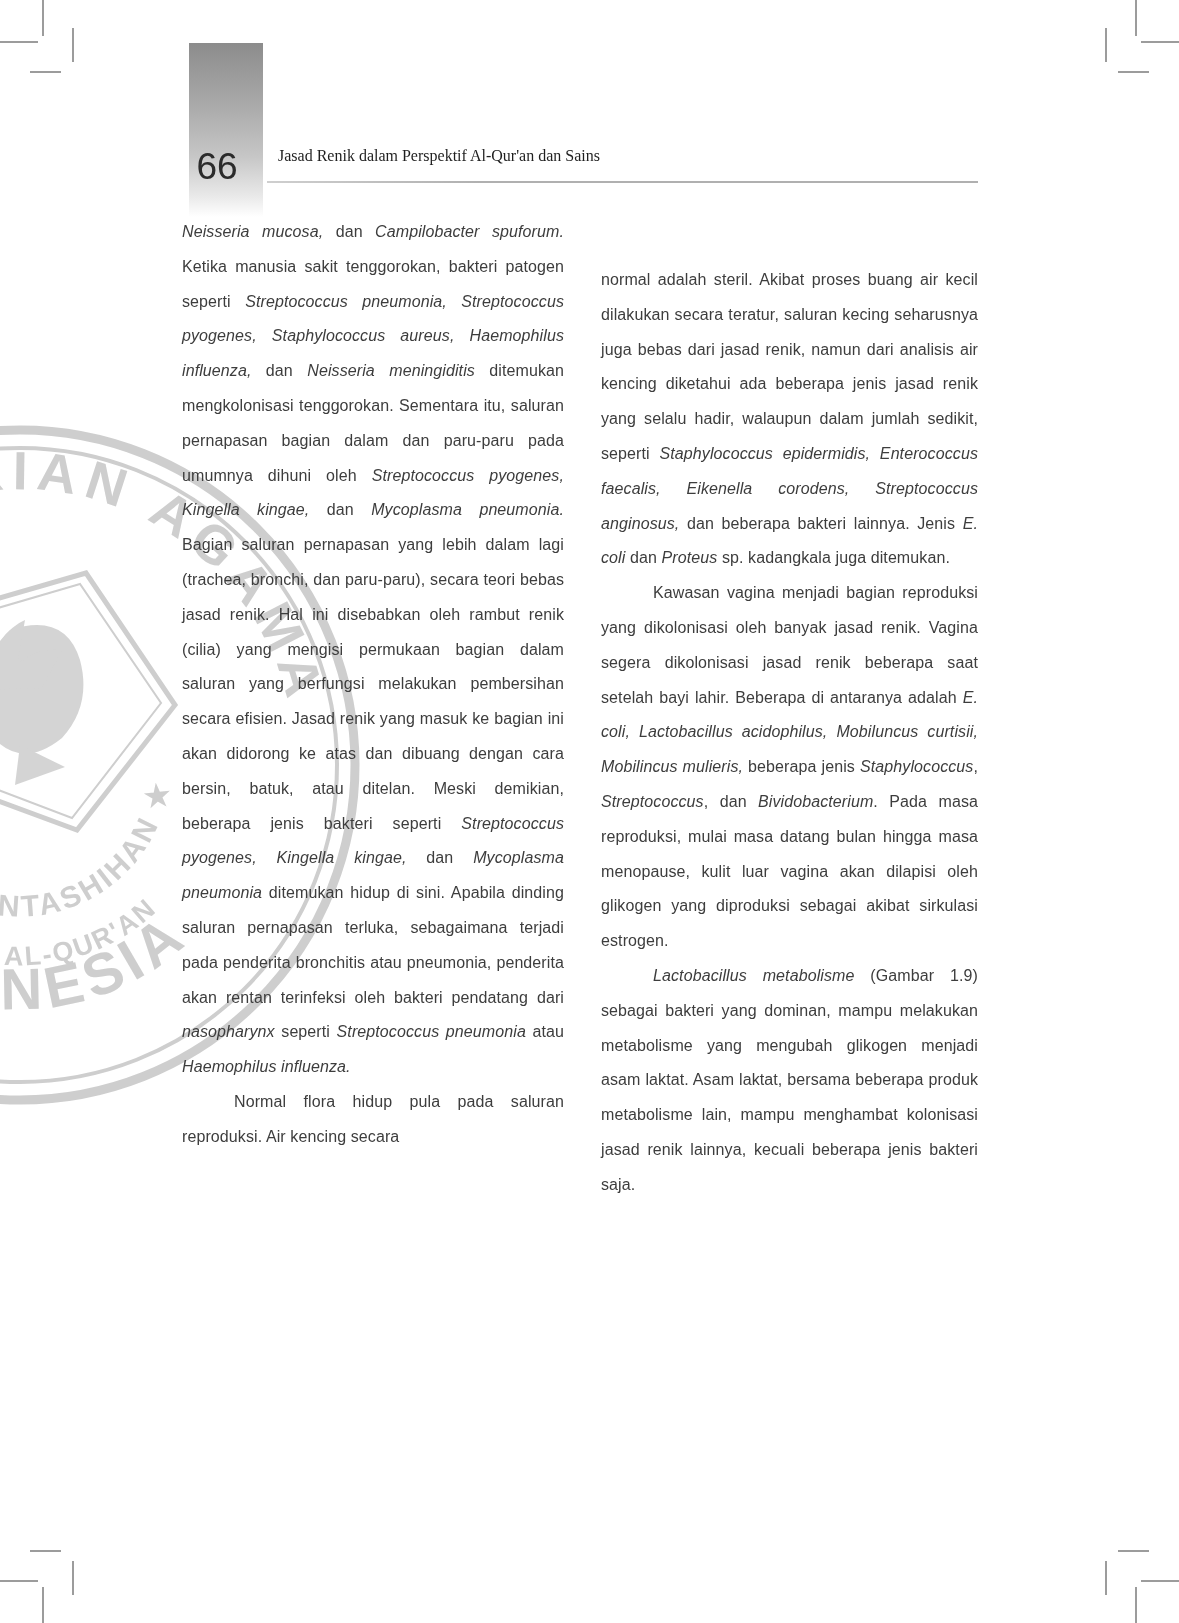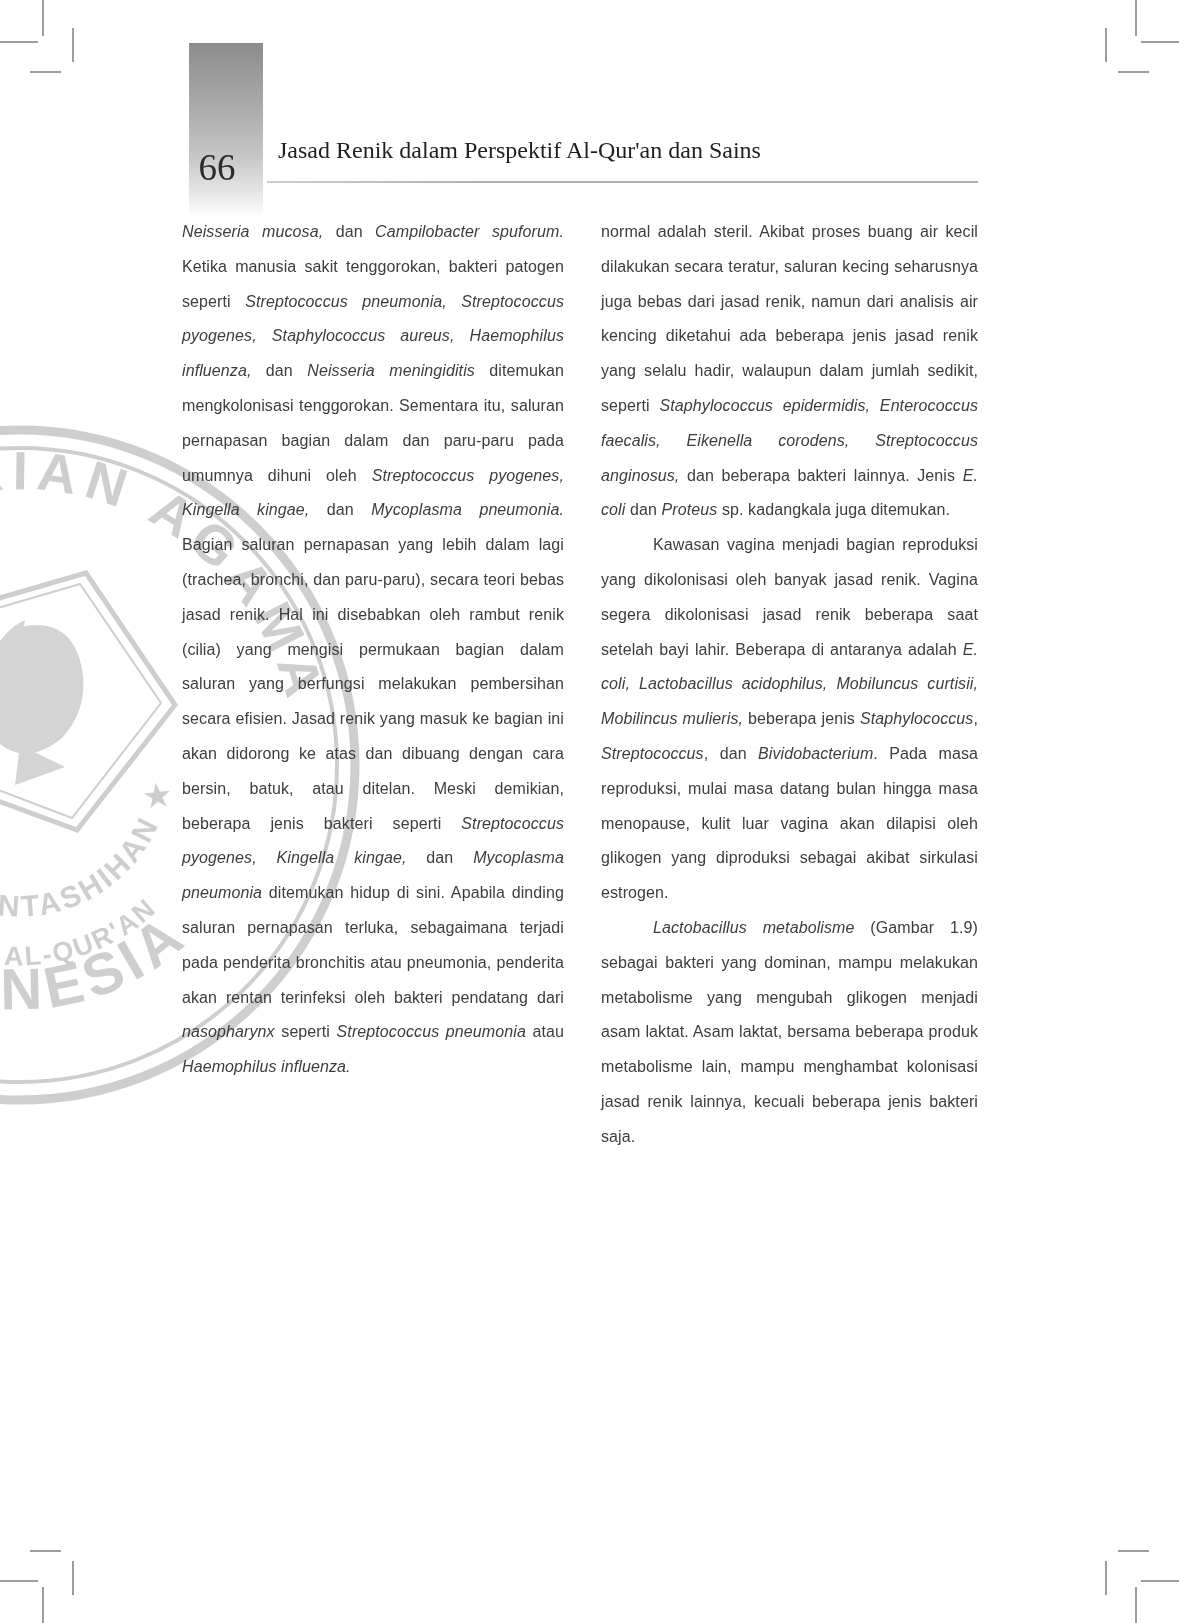"66" .pagenum { font-family: Liberation Serif, serif -> Liberation Sans, sans-serif }
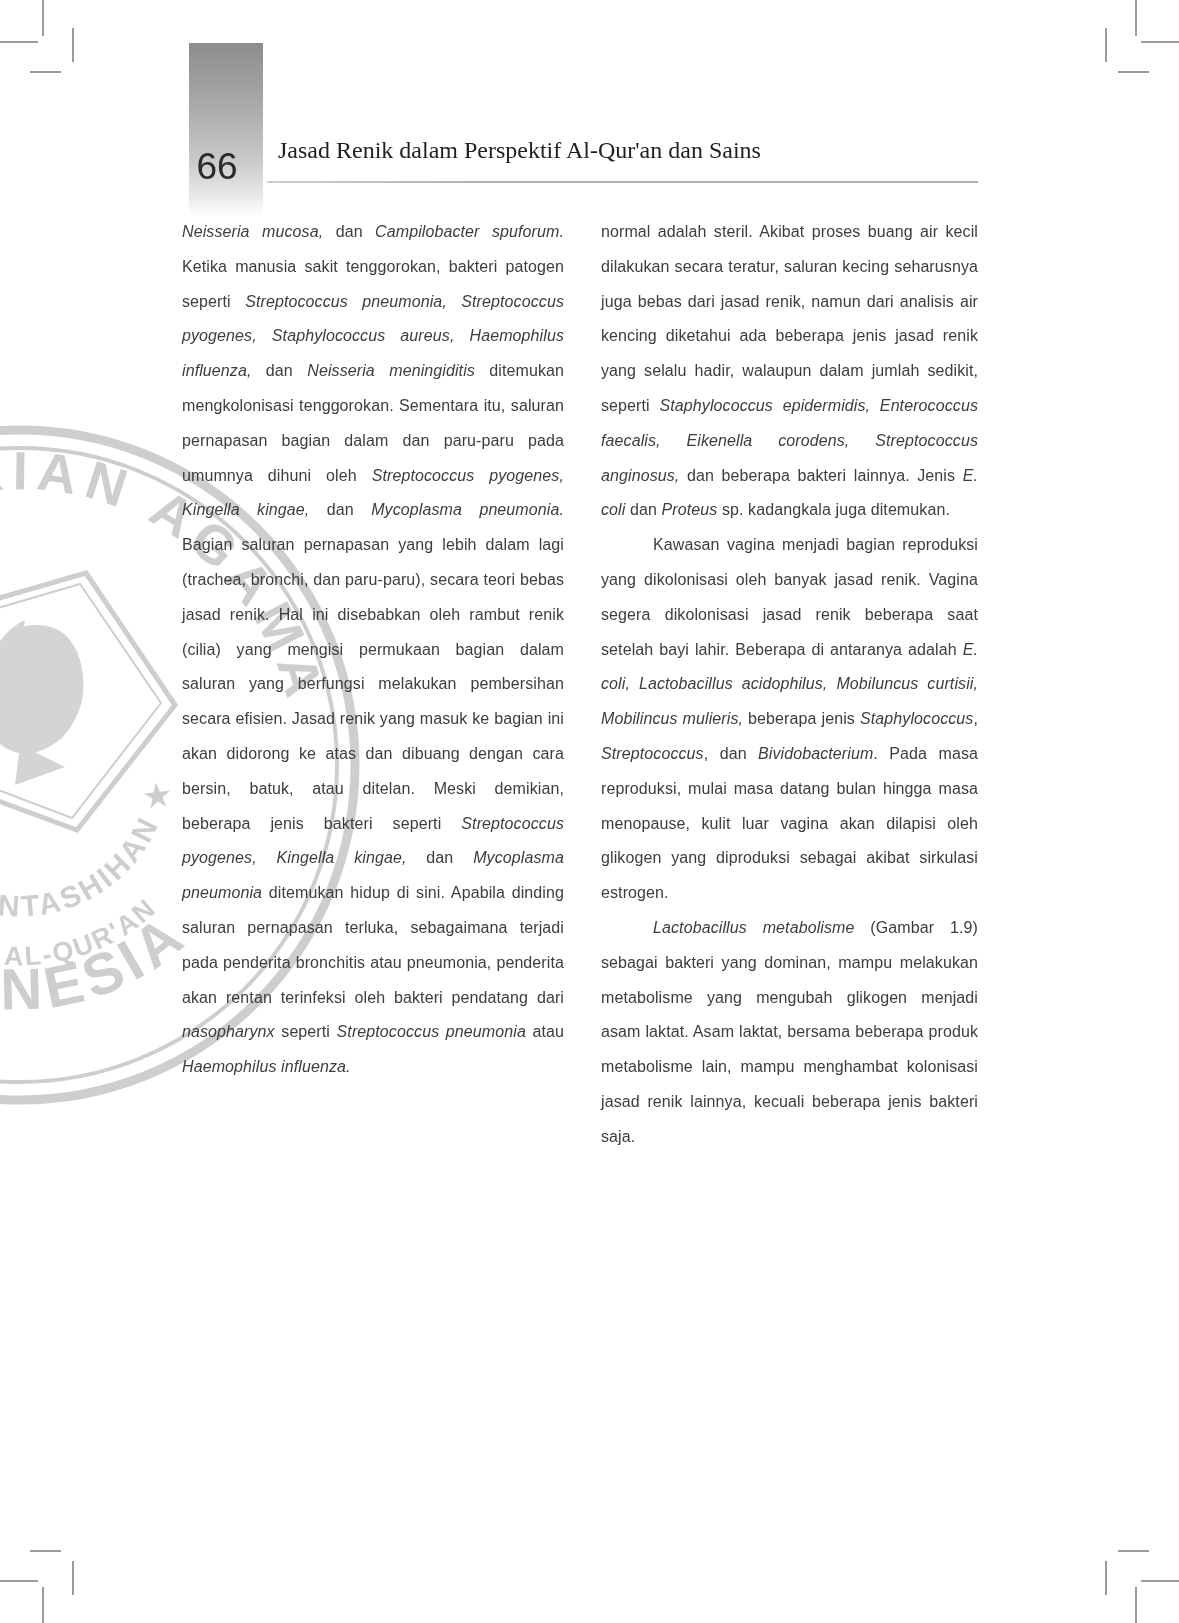"Jasad Renik dalam Perspektif Al-Qur'an" .headertitle { font-size: 24px -> 16px; top: 137px -> 147px }
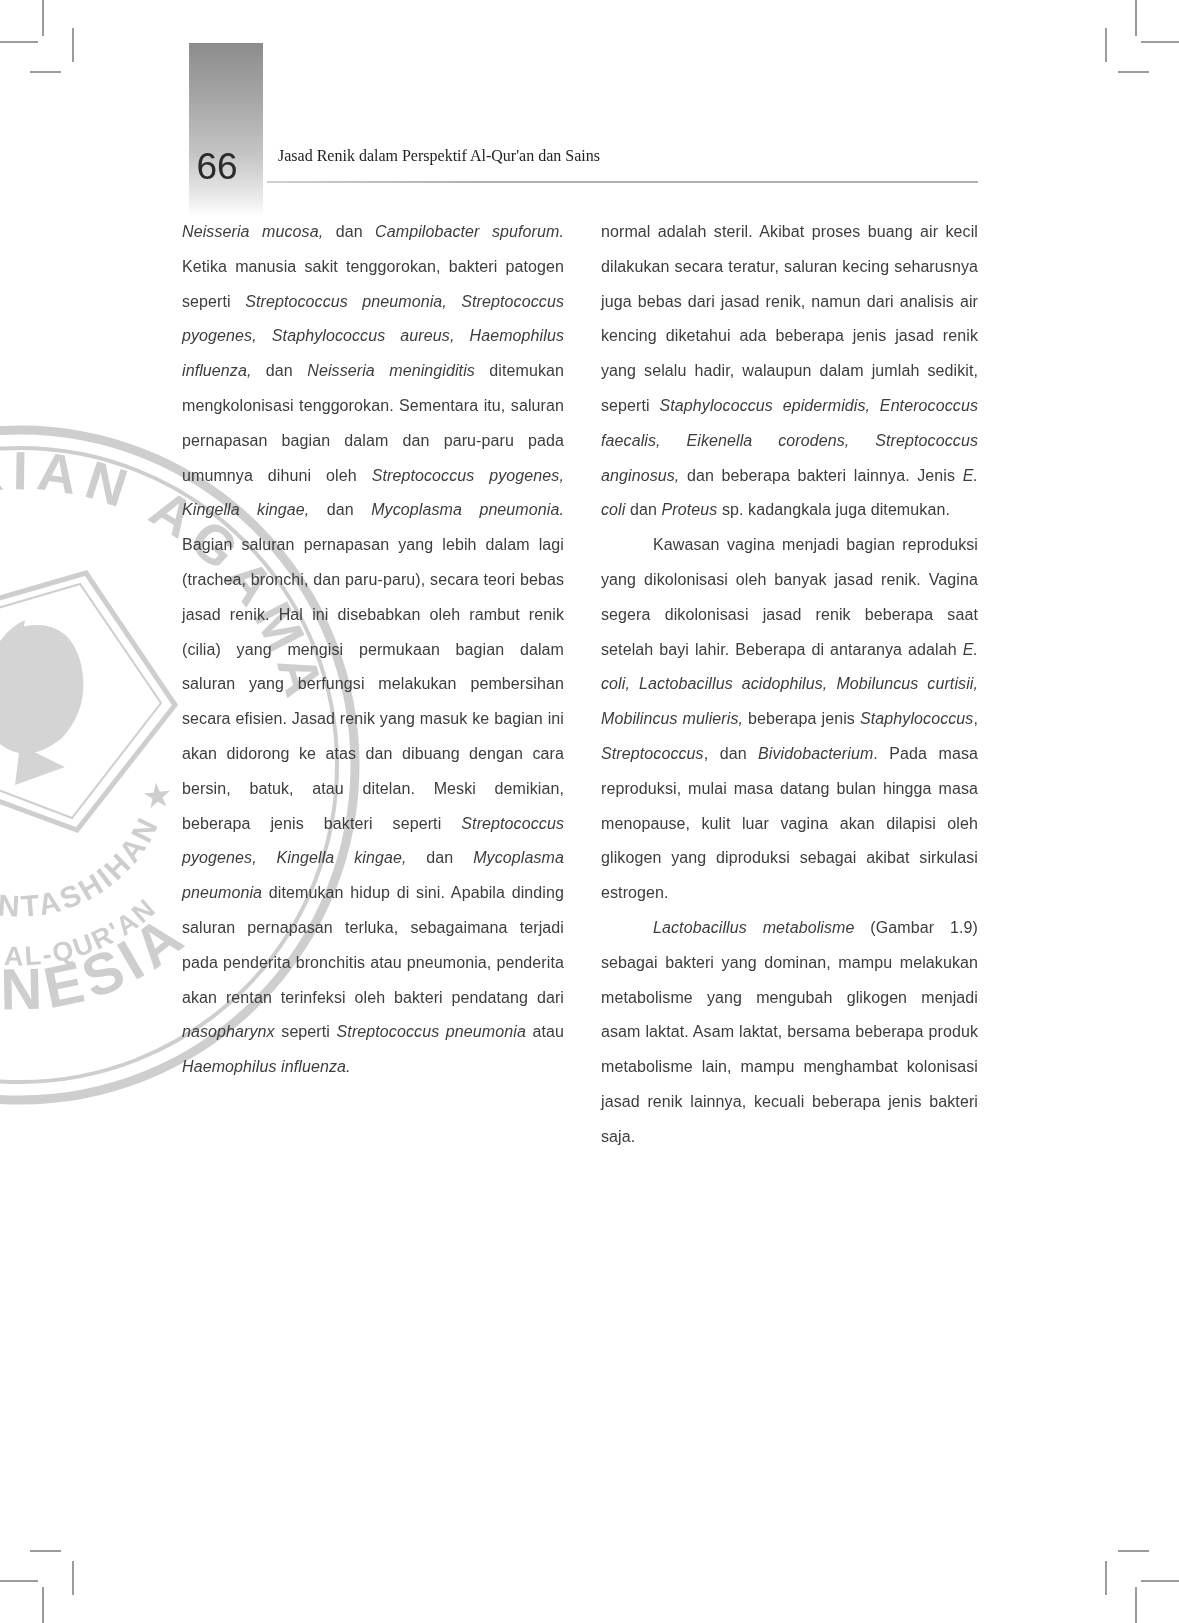"normal adalah steril. Akibat proses" .col-right { margin-top: none -> 48px }
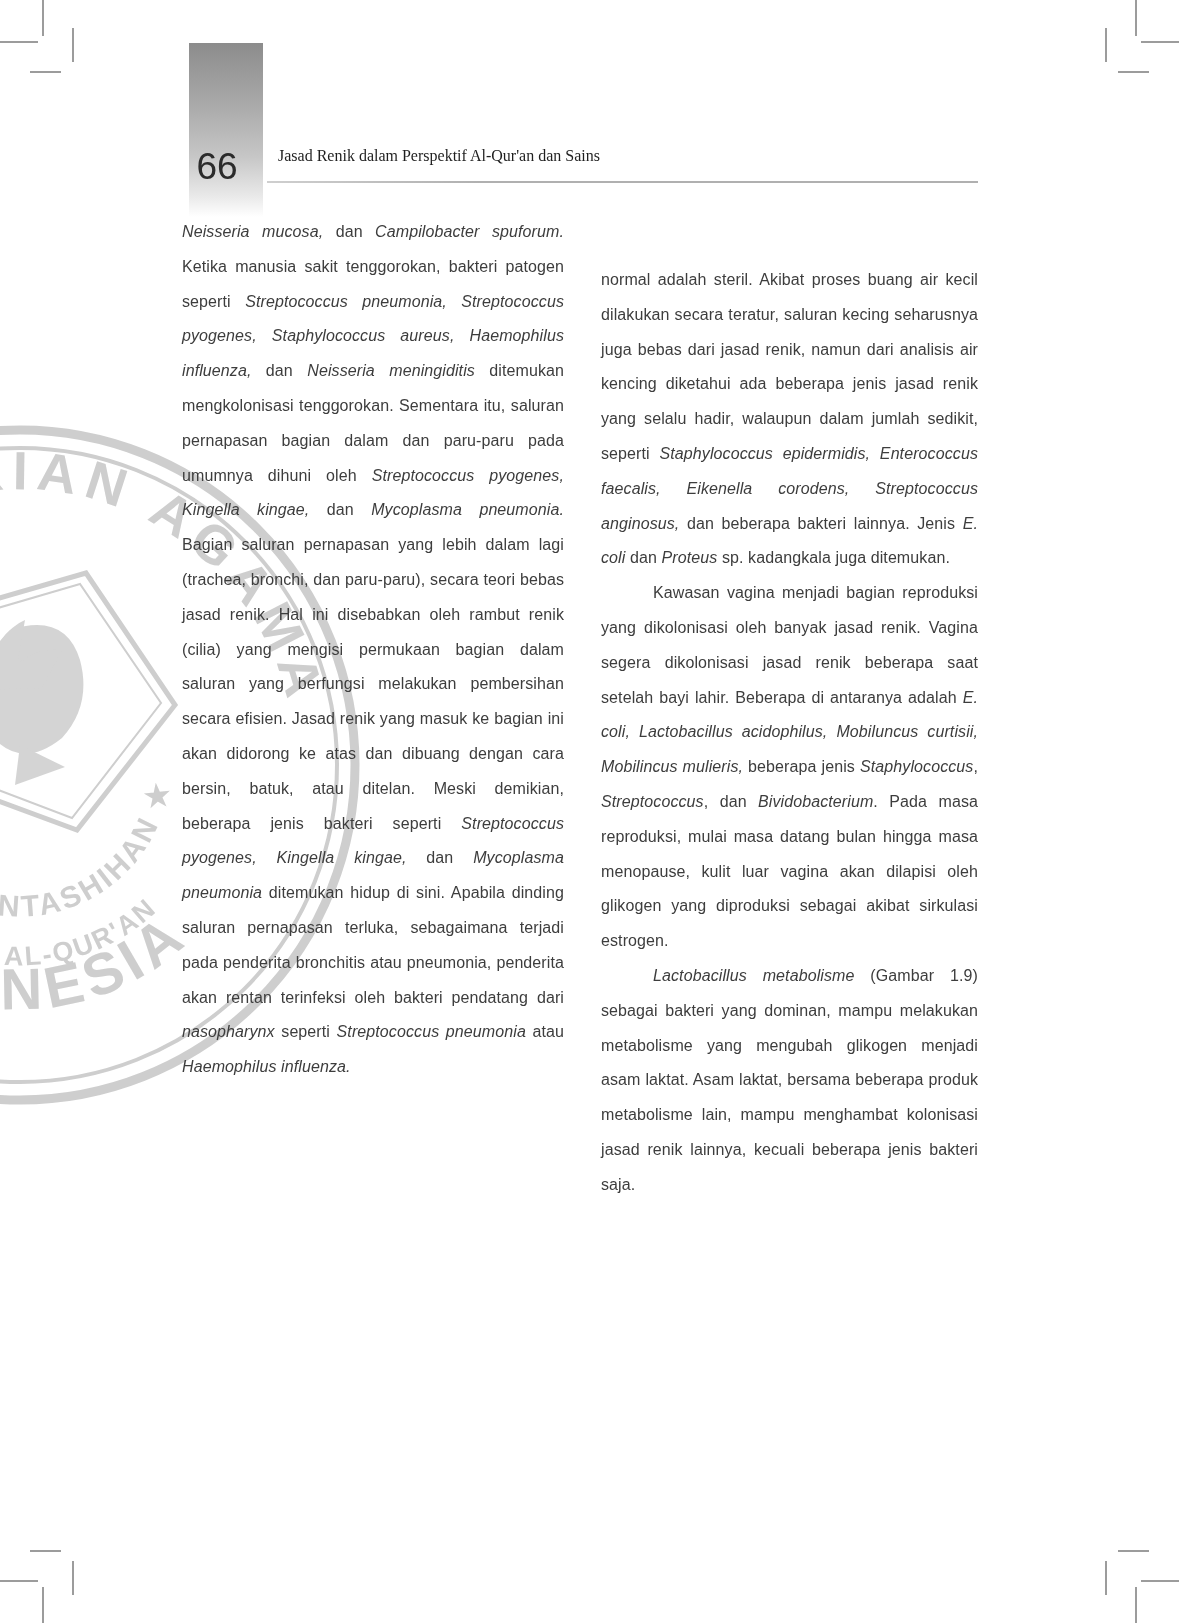"Normal flora hidup pula pada" p.para { html: none -> <p><span>Normal flora hidup pula pada saluran reproduksi. Air kencing secara</span></p> }
